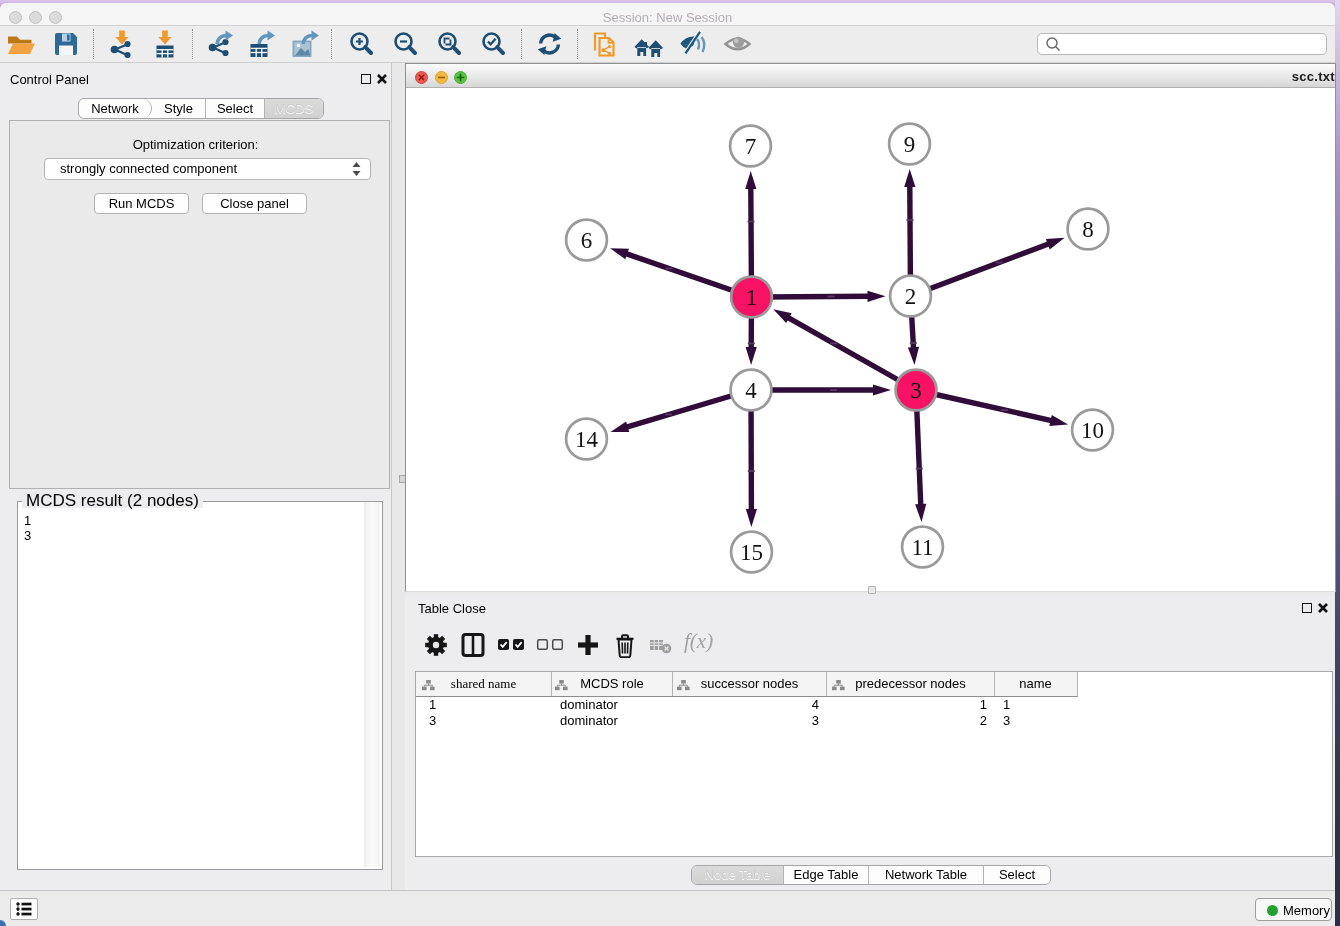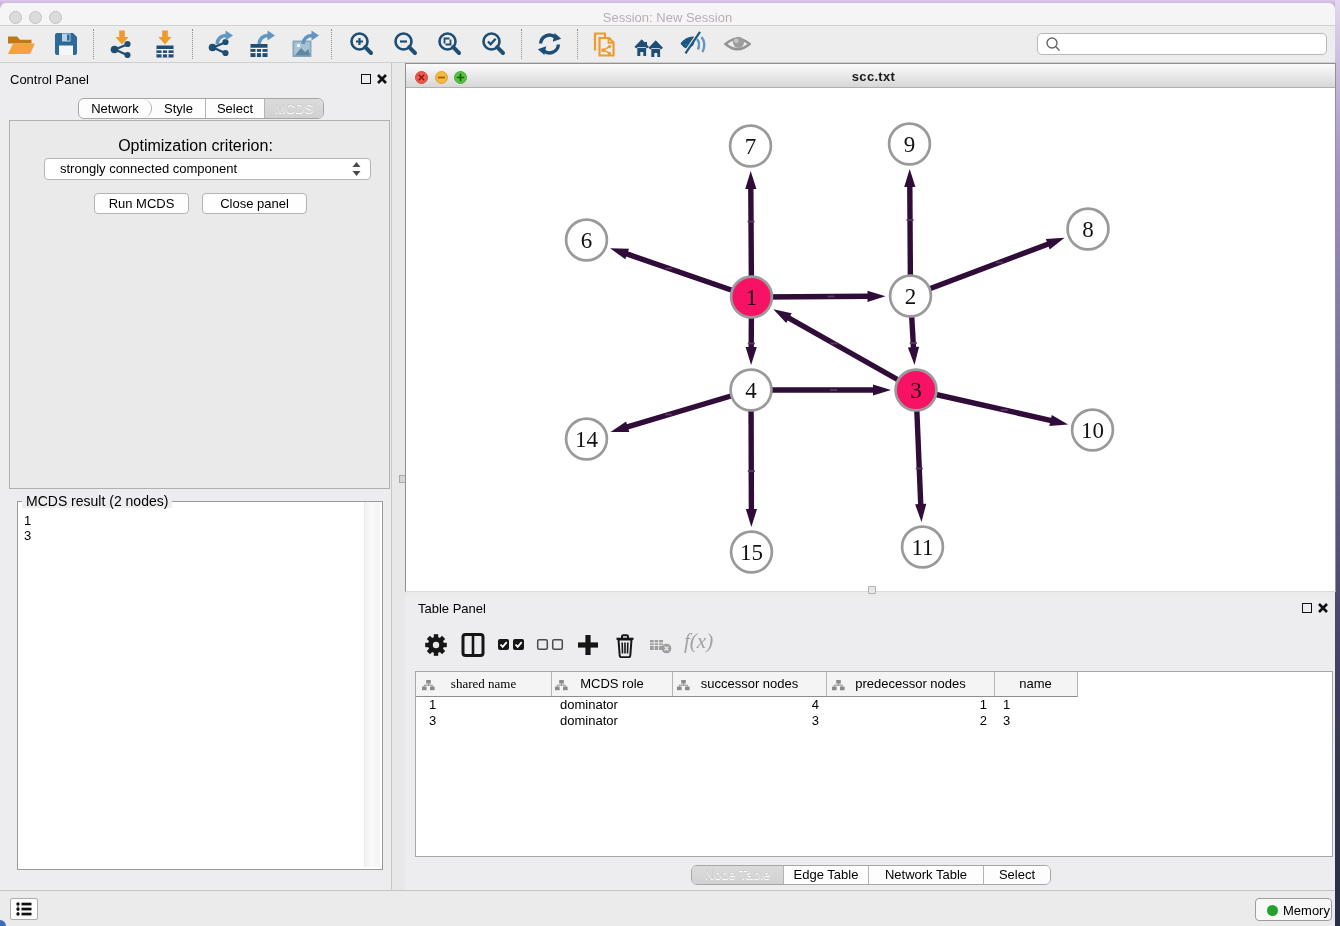"scc.txt" #nettitle .t { text-align: center -> right }
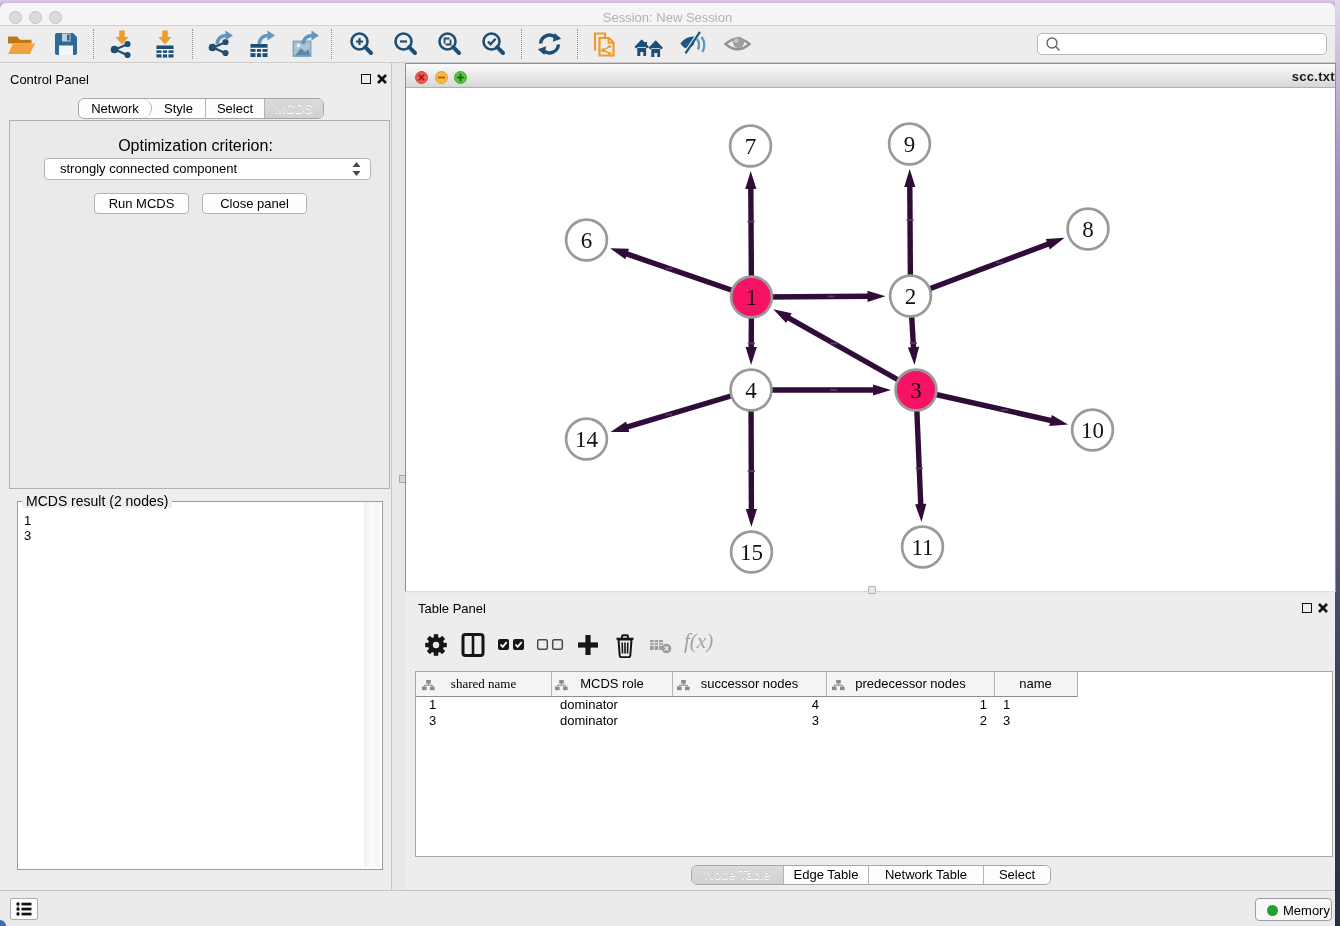"Optimization criterion:" #optlabel { font-size: 16px -> 13px }
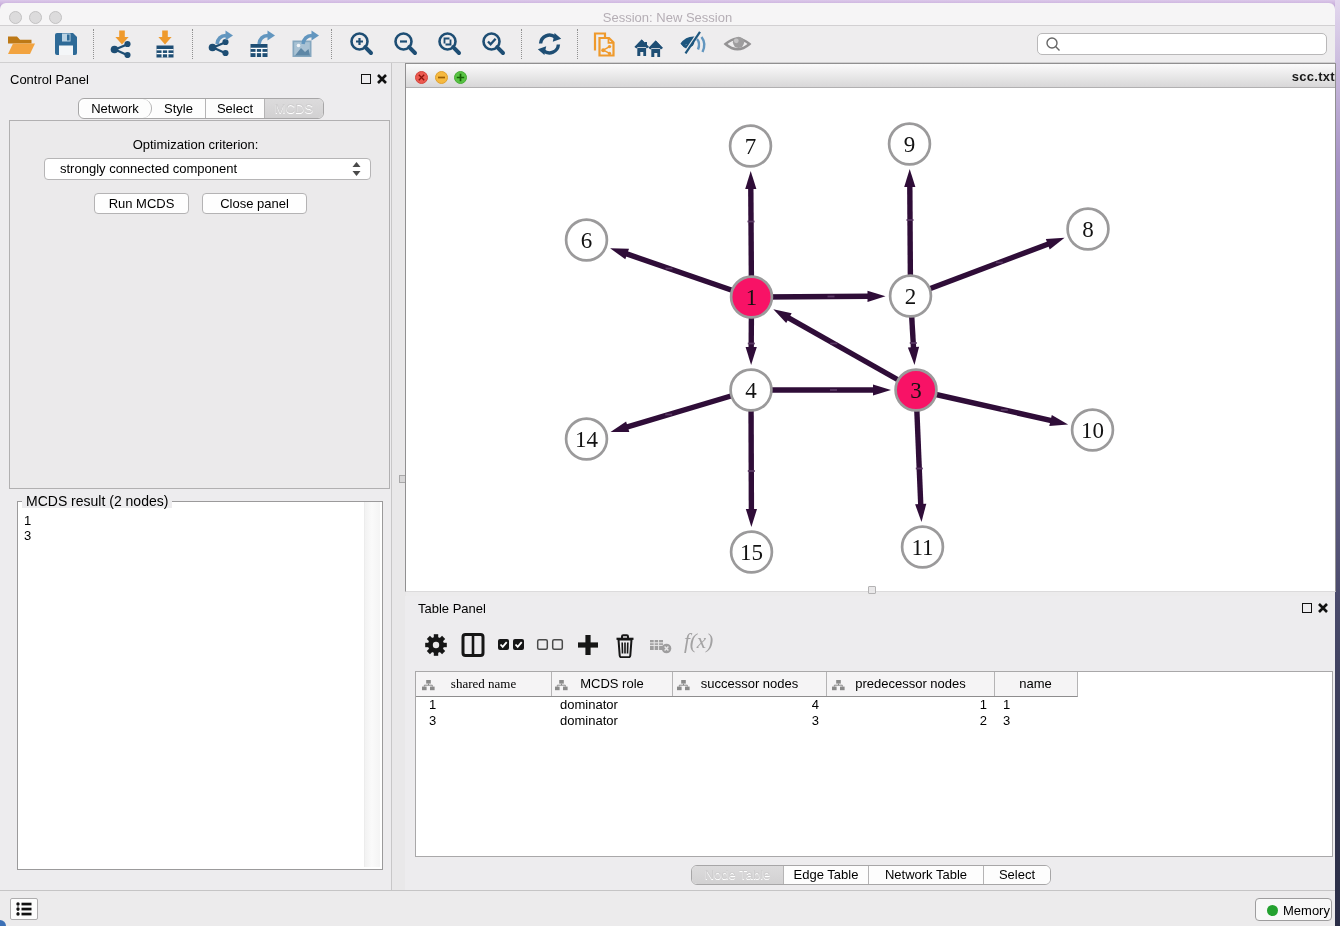"MCDS result (2 nodes)" #legend { font-size: 14px -> 17px }
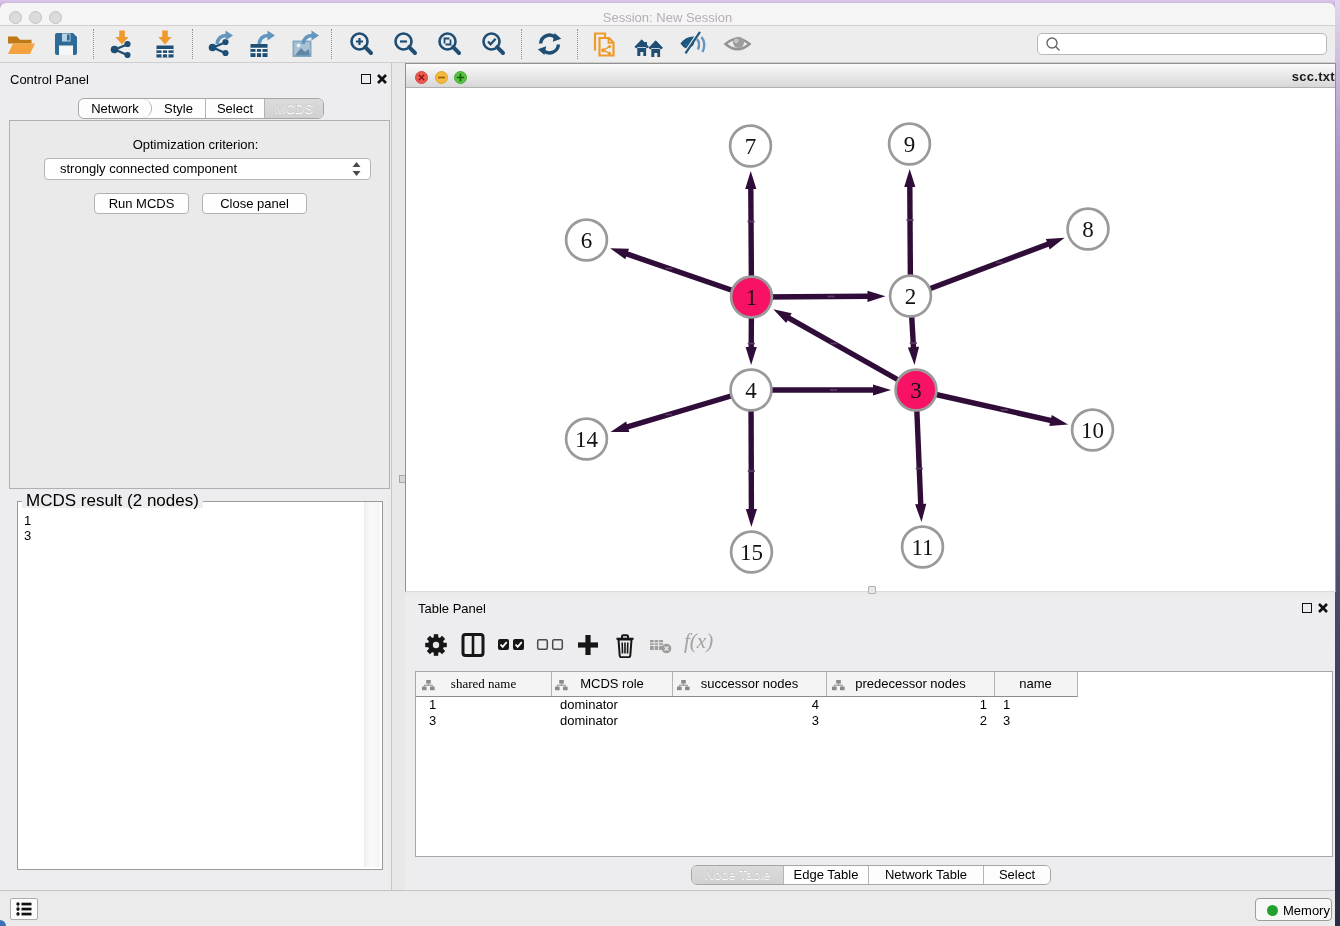"Table Panel" div.ptitle { text: Panel -> Close }
